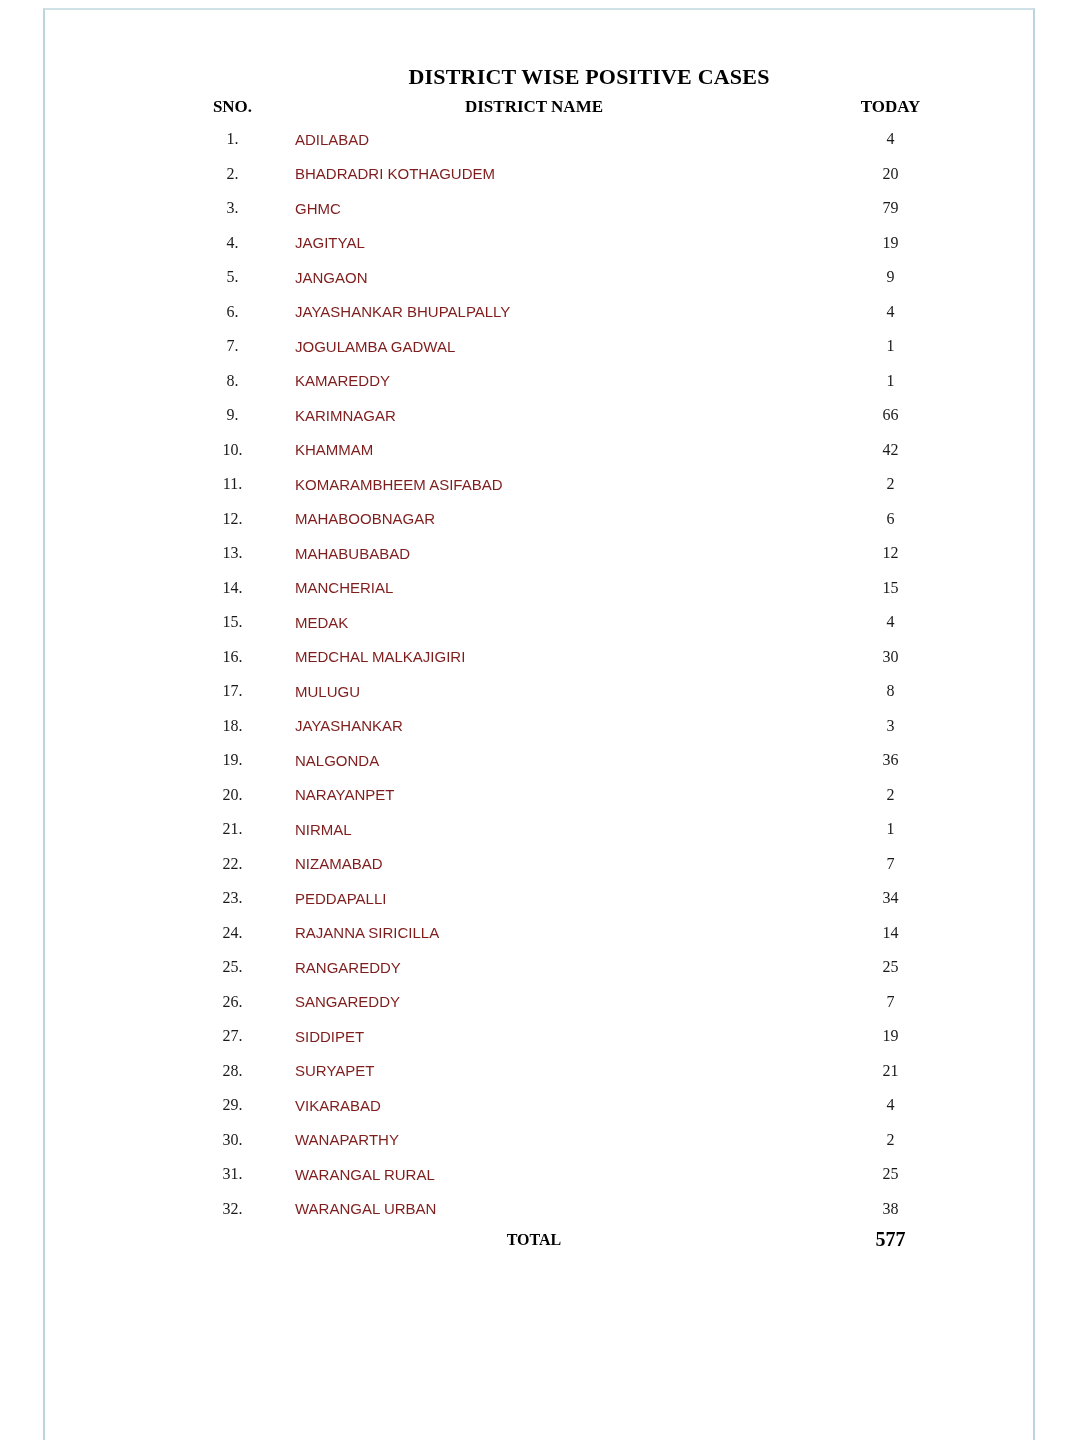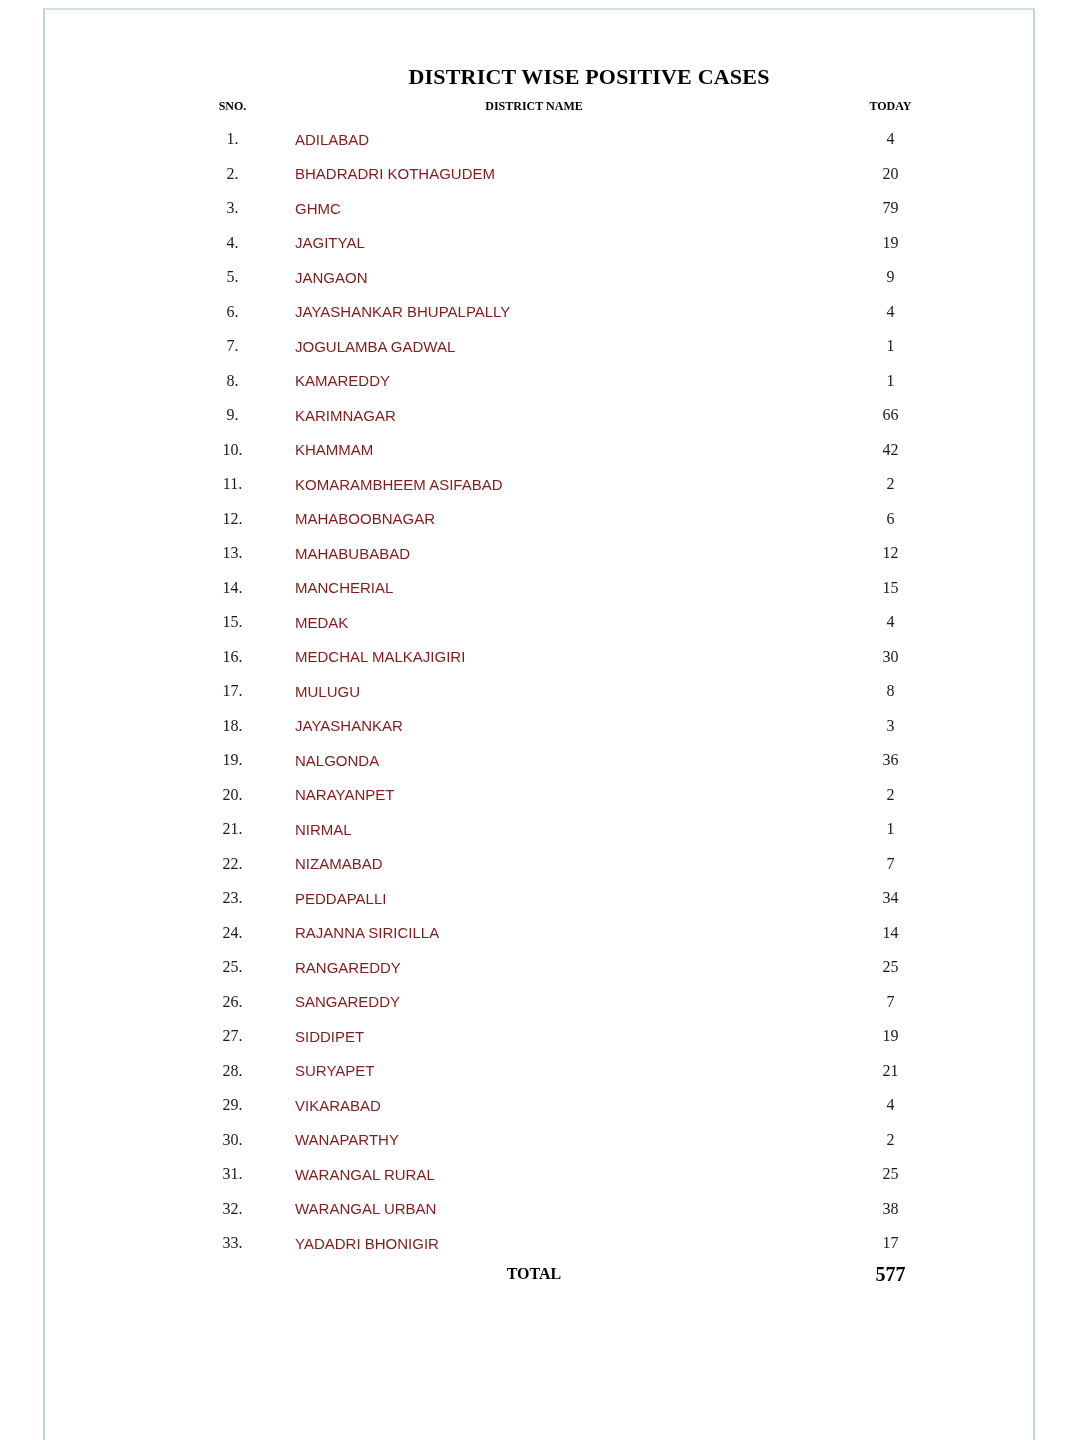"SNO." .hdr td { font-size: 12px -> 17px }
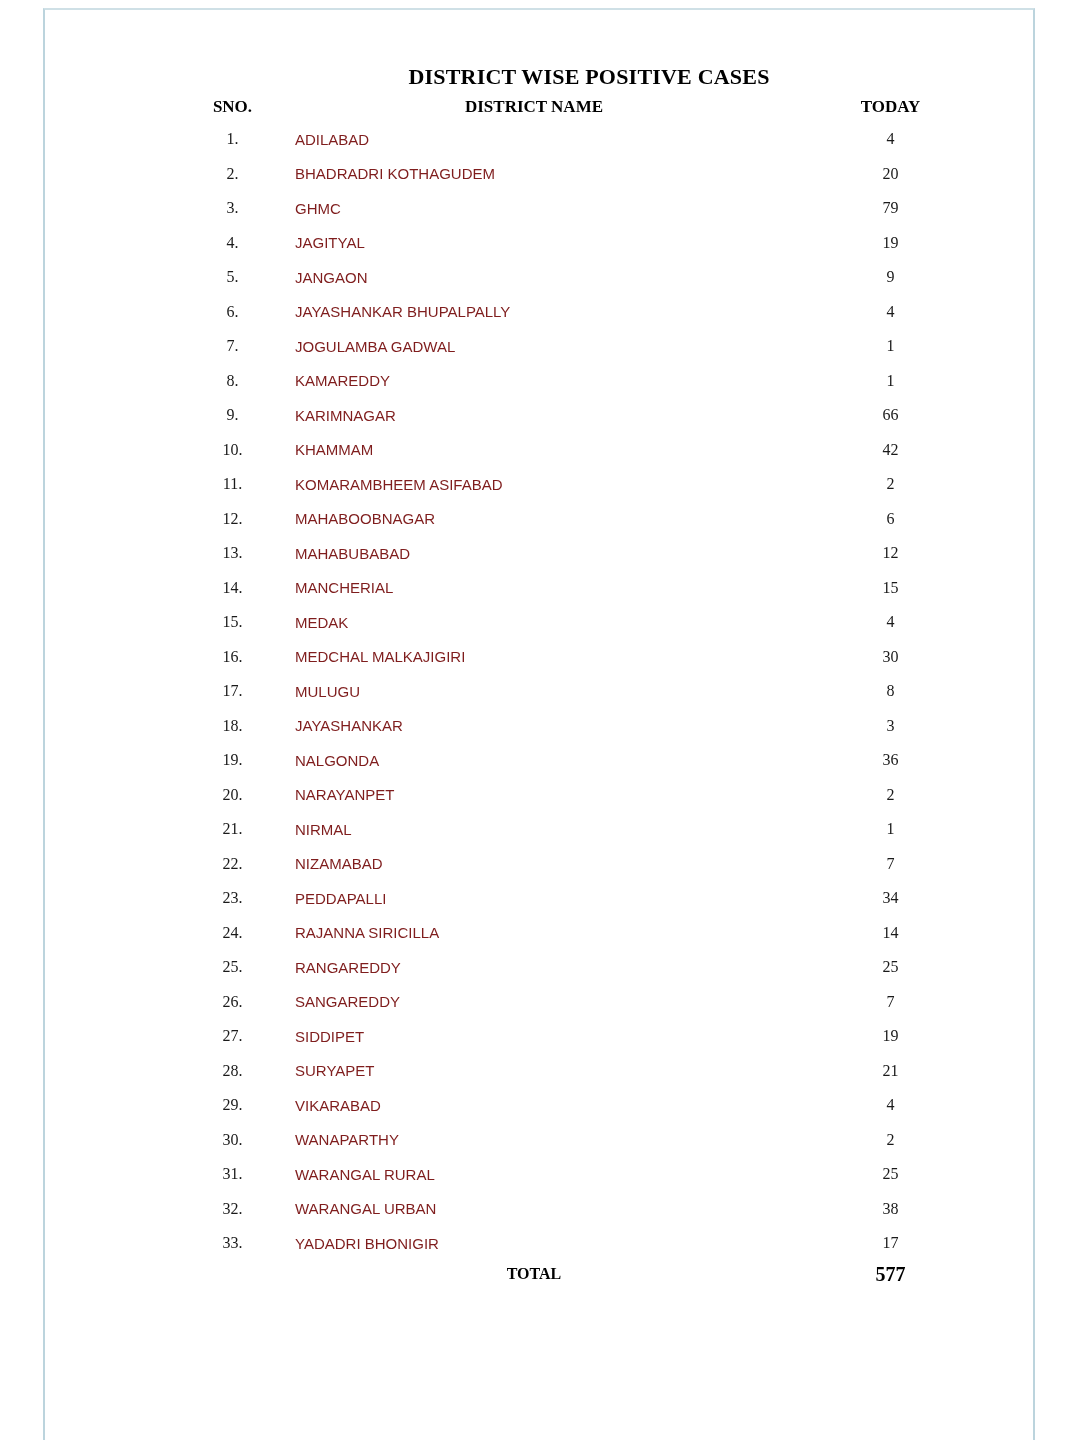"33." tr.drow { html: <tr> <td>33.</td> <td>YADADRI BHONIGIR</td> <td>17</td> </tr> -> none }
